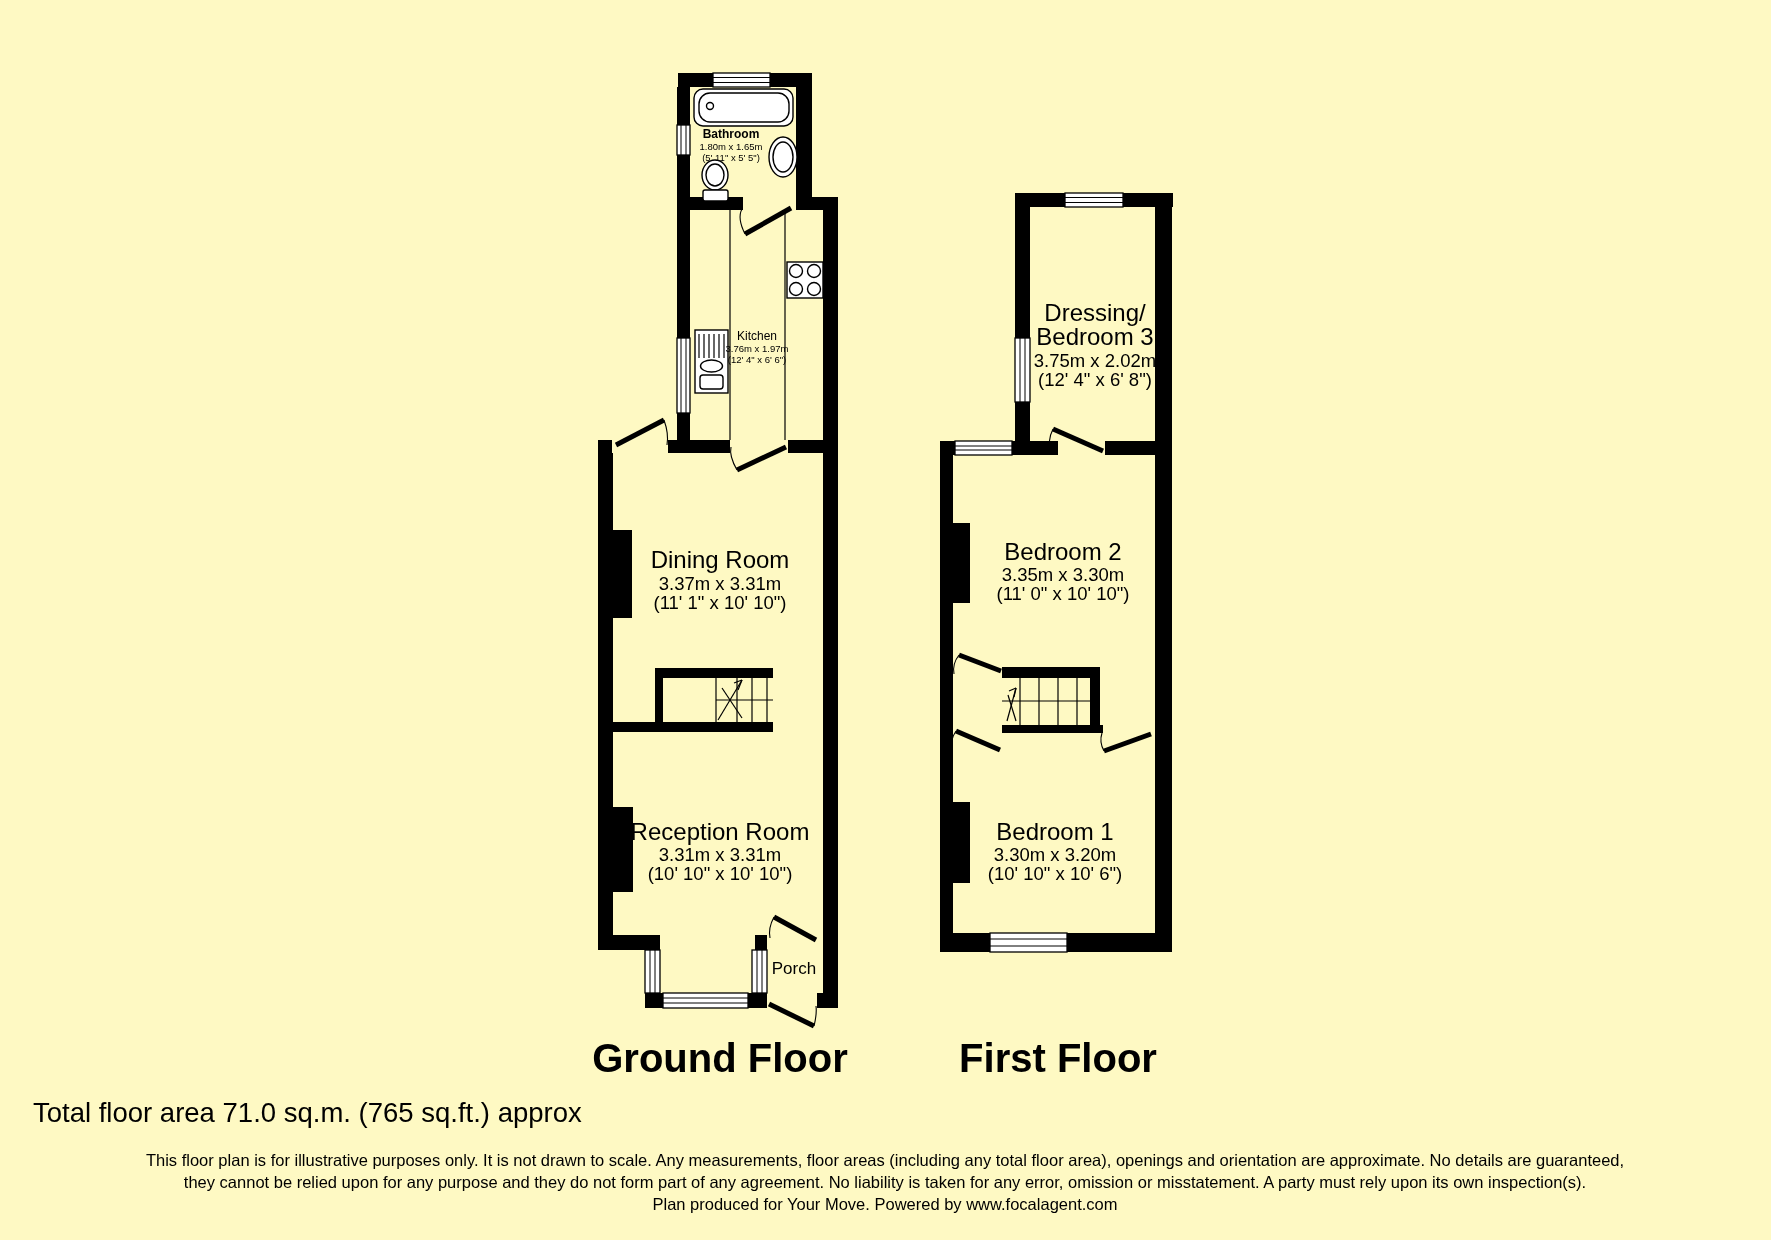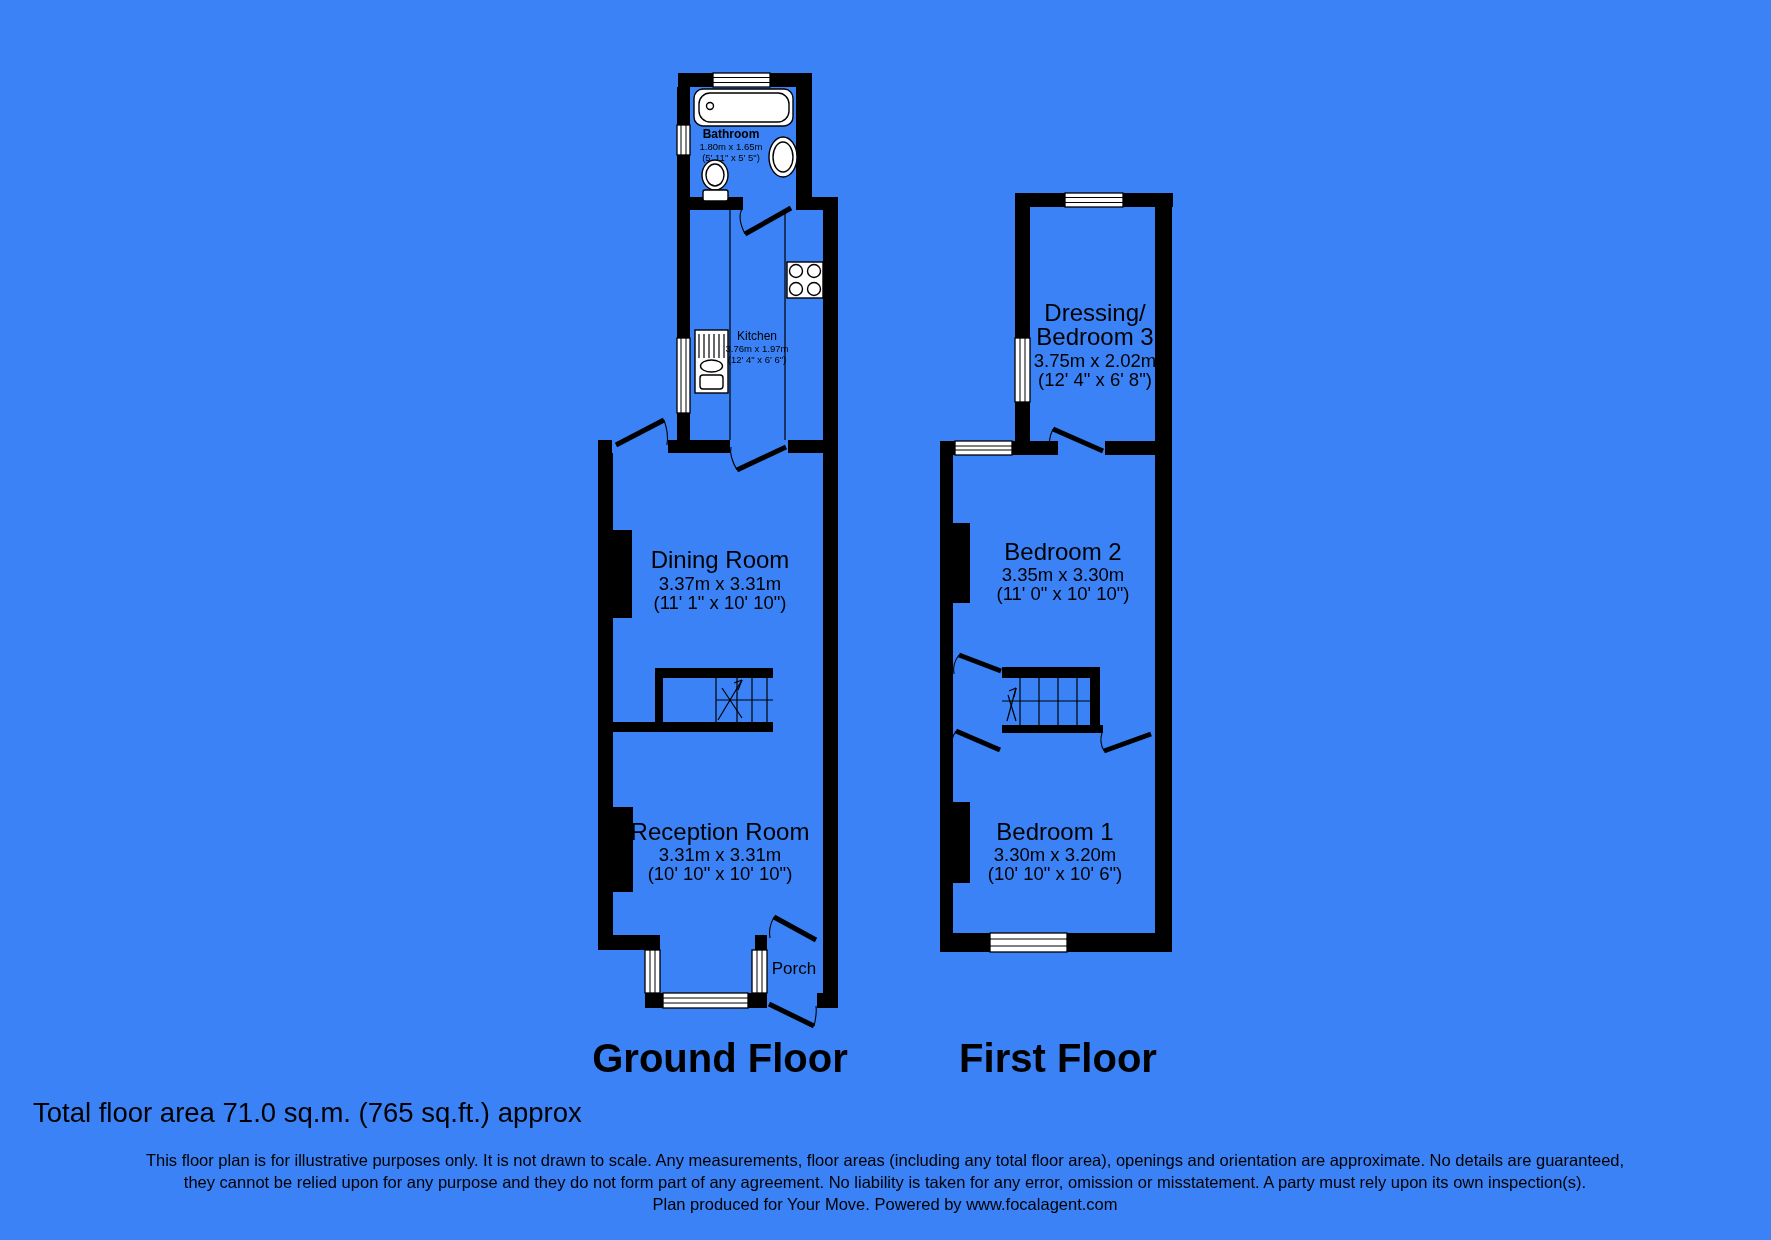"Bathroom" .page { background: #3b82f6 -> #fef9c3 }
